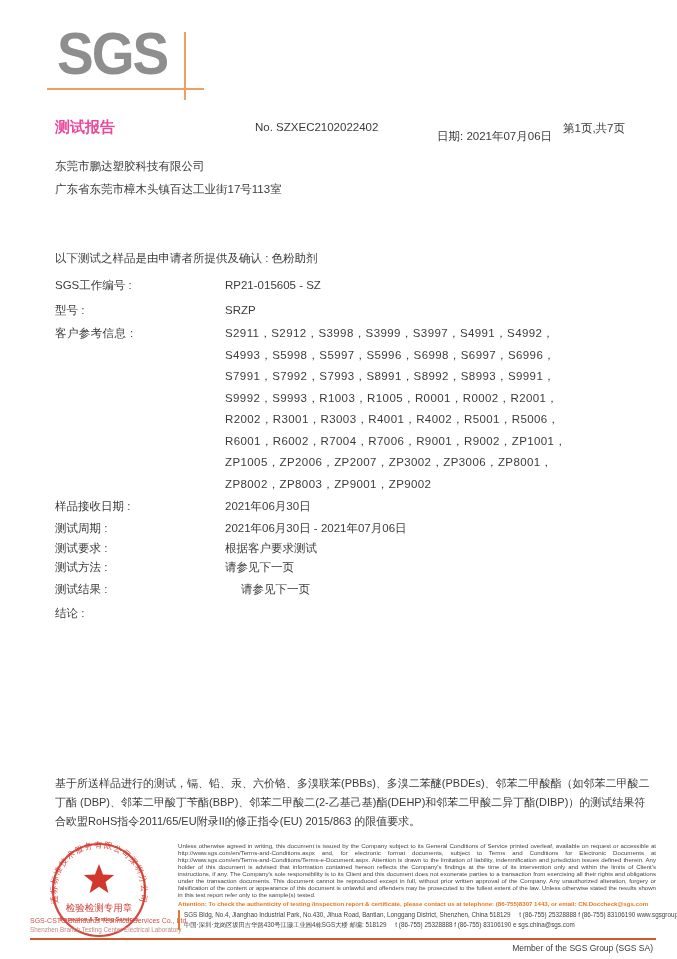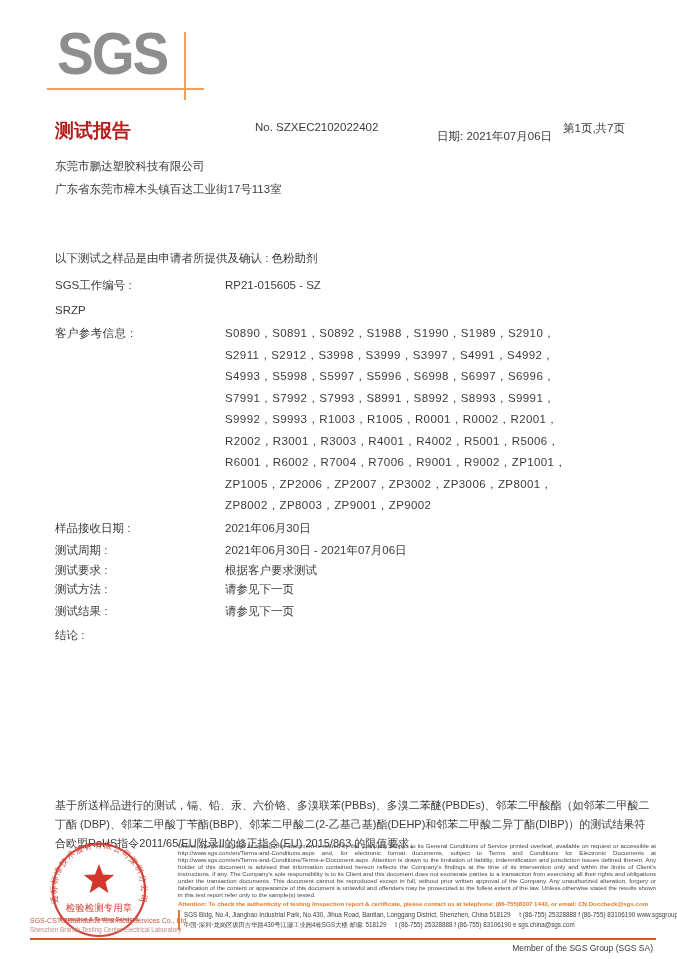"测试报告" .title { color: #b91c1c -> #ec4899; font-size: 19px -> 15px }
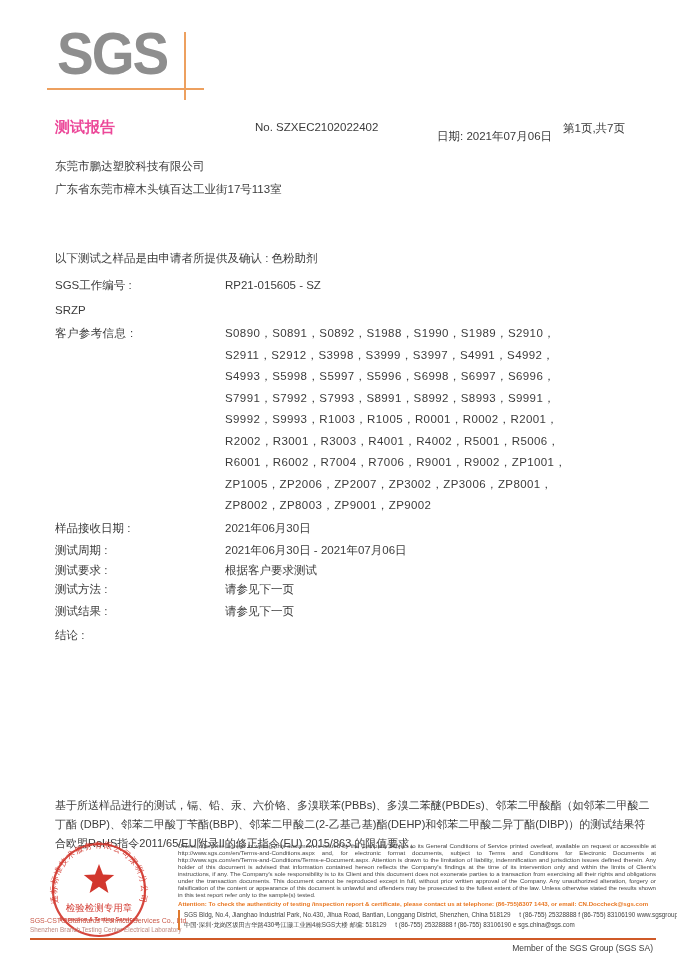"型号 :" span.lbl { html: none -> <span>型号 :</span> }
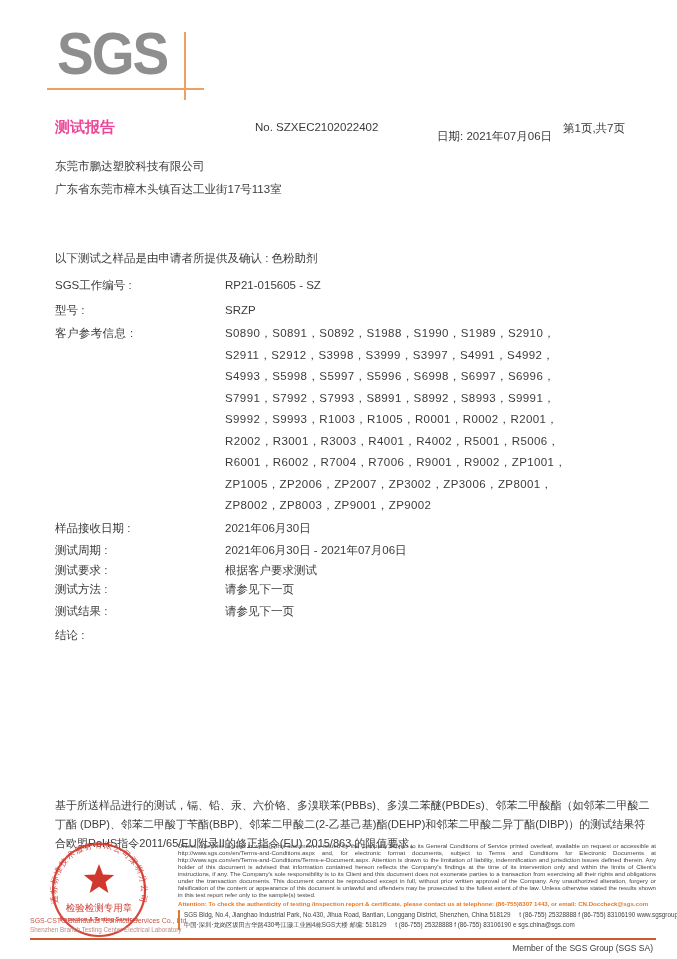"S0890，S0891，S0892，S1988，S1990，S1989，S291" div.ref-line { html: <div>S0890，S0891，S0892，S1988，S1990，S1989，S2910，</div> -> none }
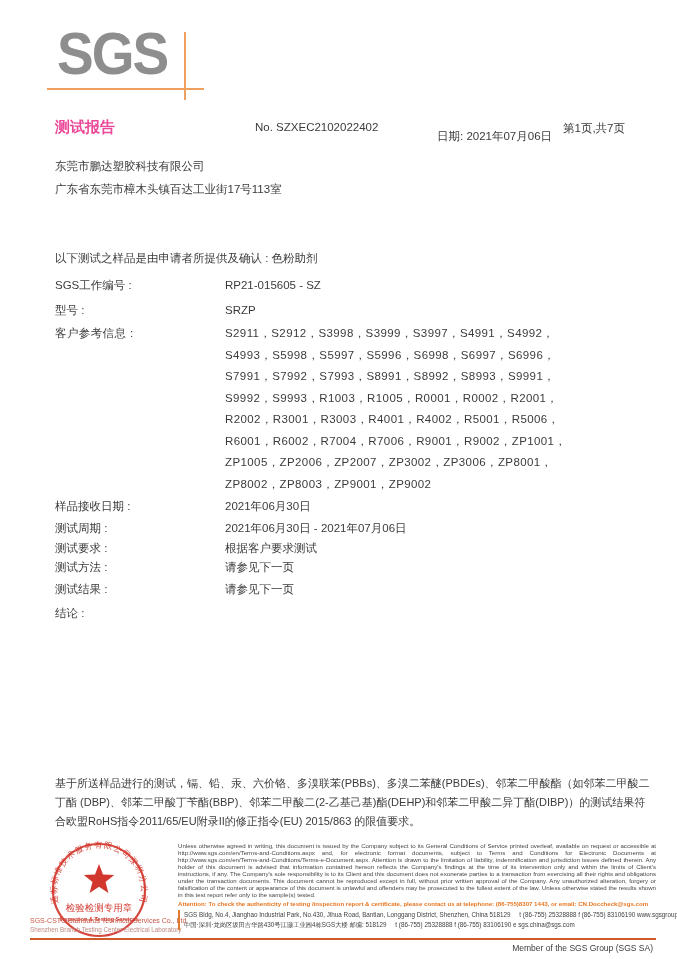"测试结果 :" .result-row { gap: none -> 16px }
